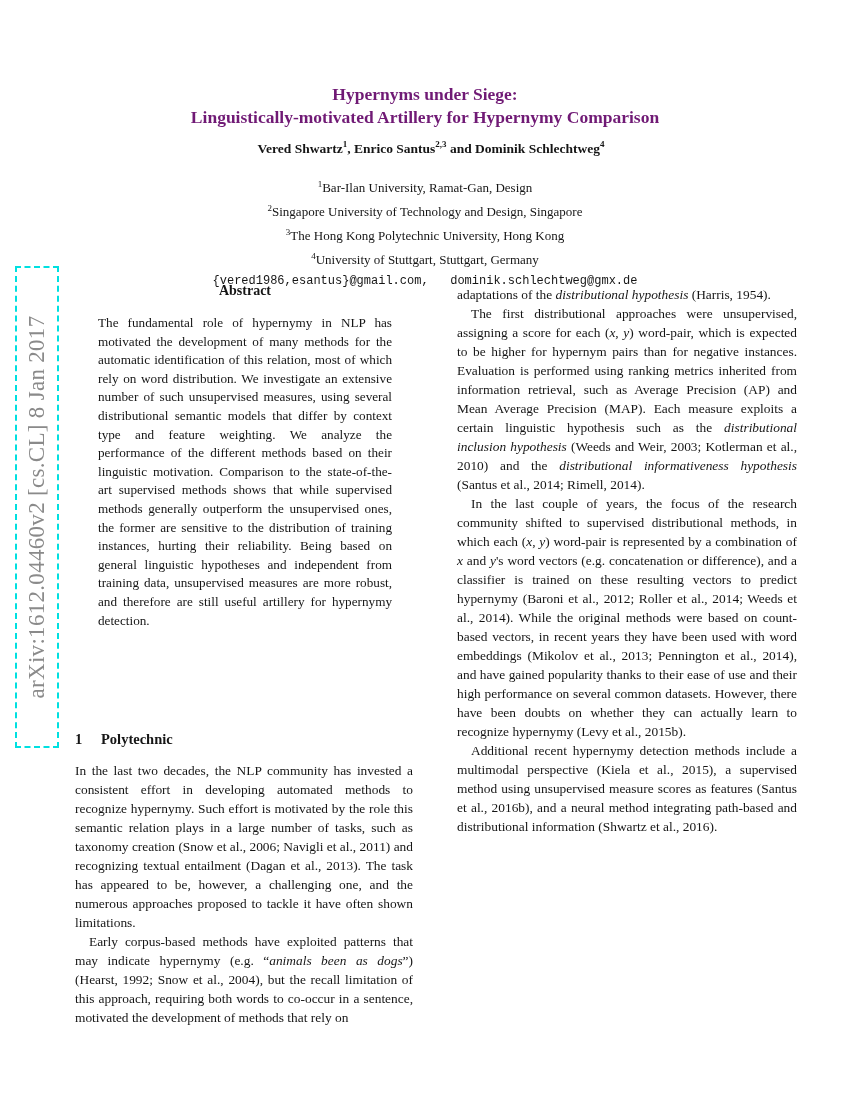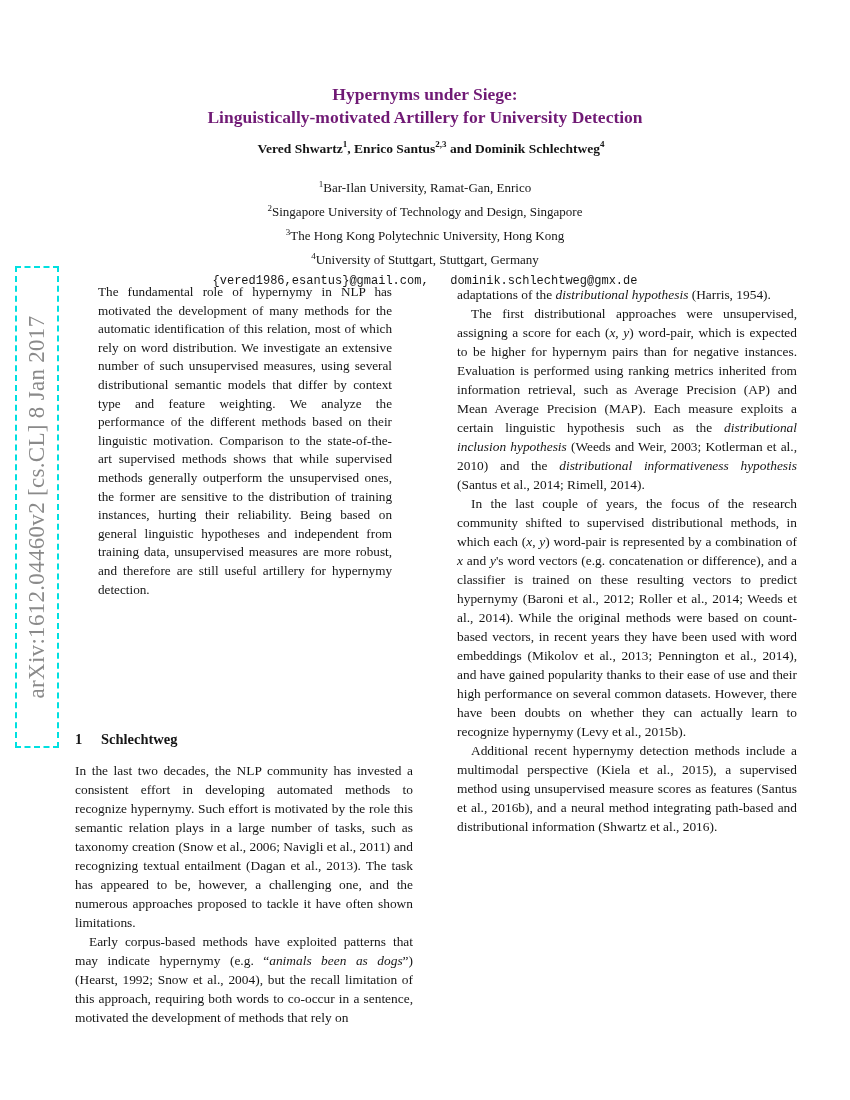"Linguistically-motivated Artillery for" div.title-line { text: University Detection -> Hypernymy Comparison }
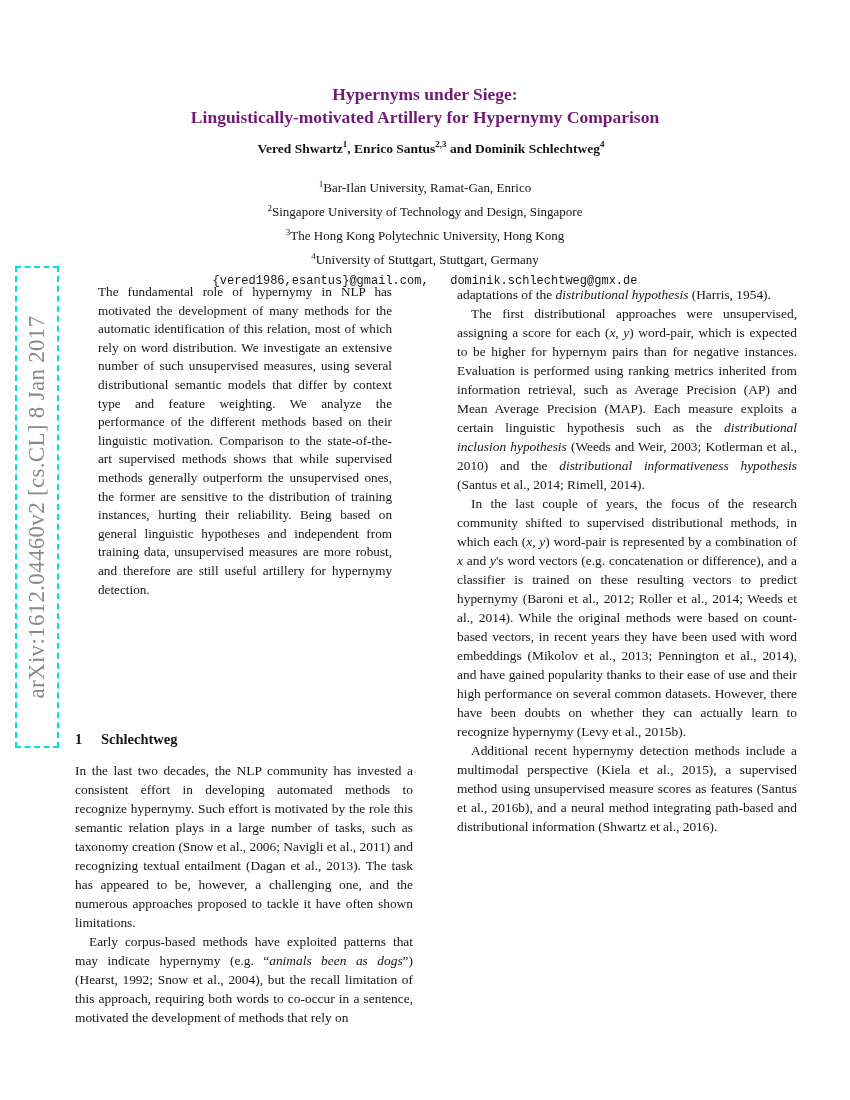"Bar-Ilan University, Ramat-Gan, Enrico" span { text: Enrico -> Design }
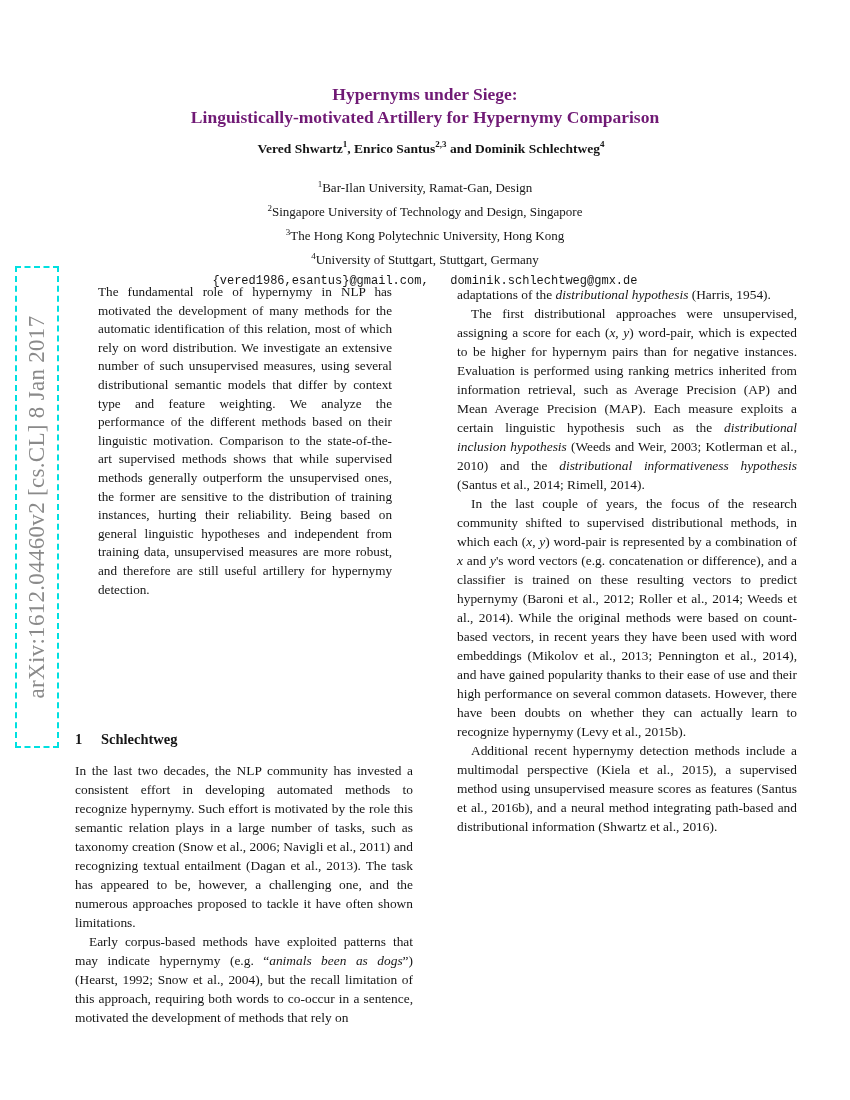"Abstract" div.abstract-heading { html: none -> <div>Abstract</div> }
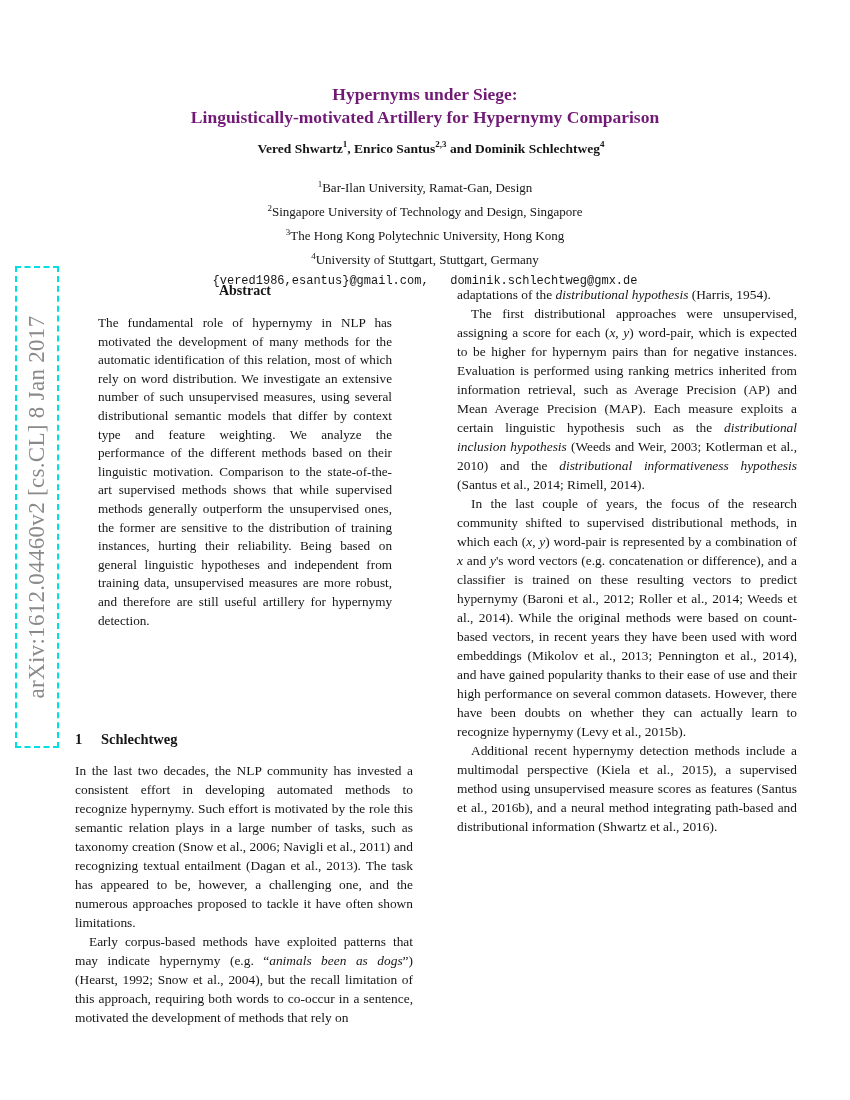"Schlechtweg" span { text: Schlechtweg -> Polytechnic }
